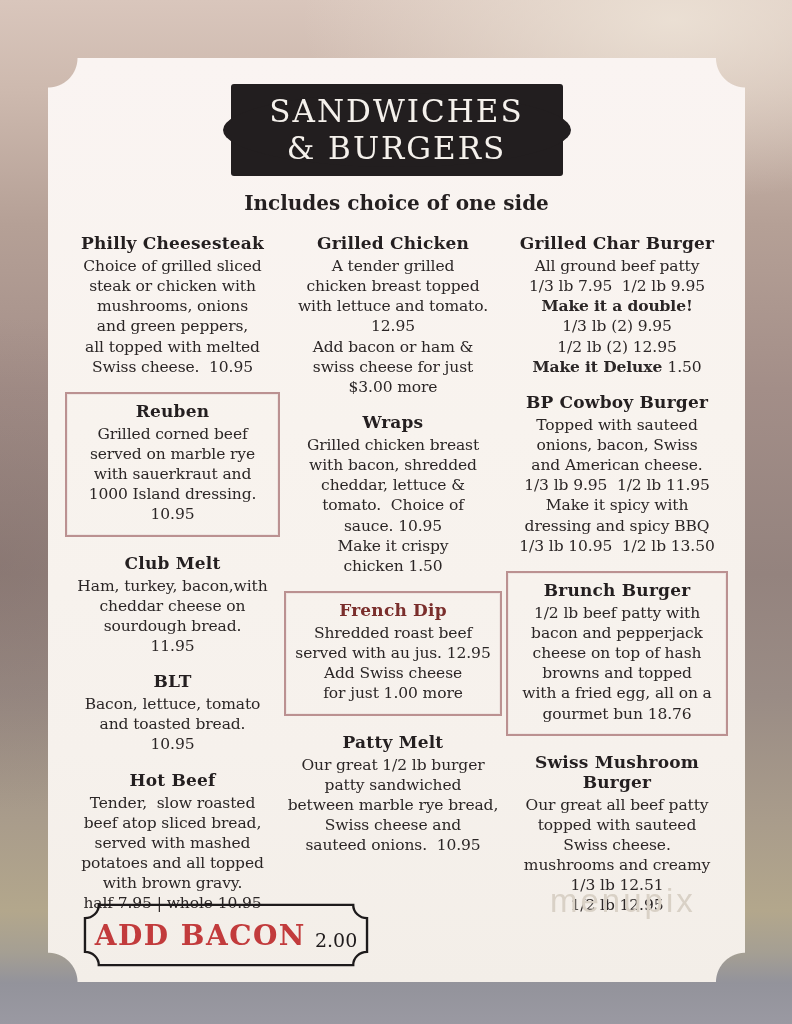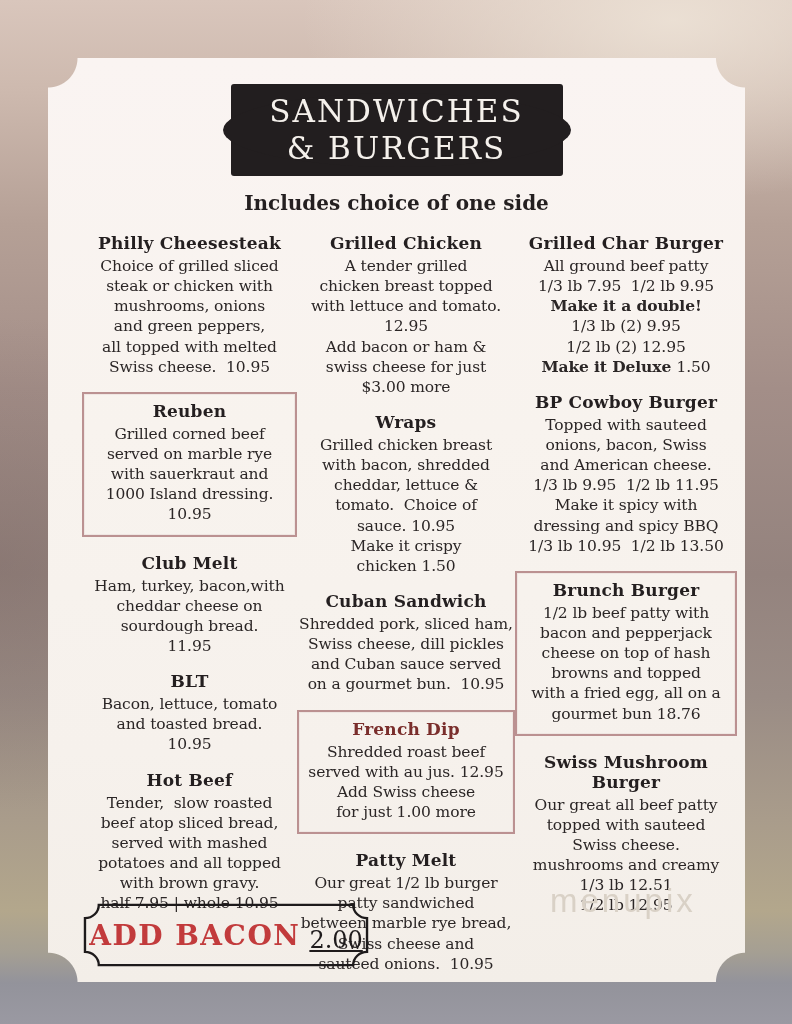"SANDWICHES" .card { padding: 26px 34px 0 -> 26px 17px 0 }
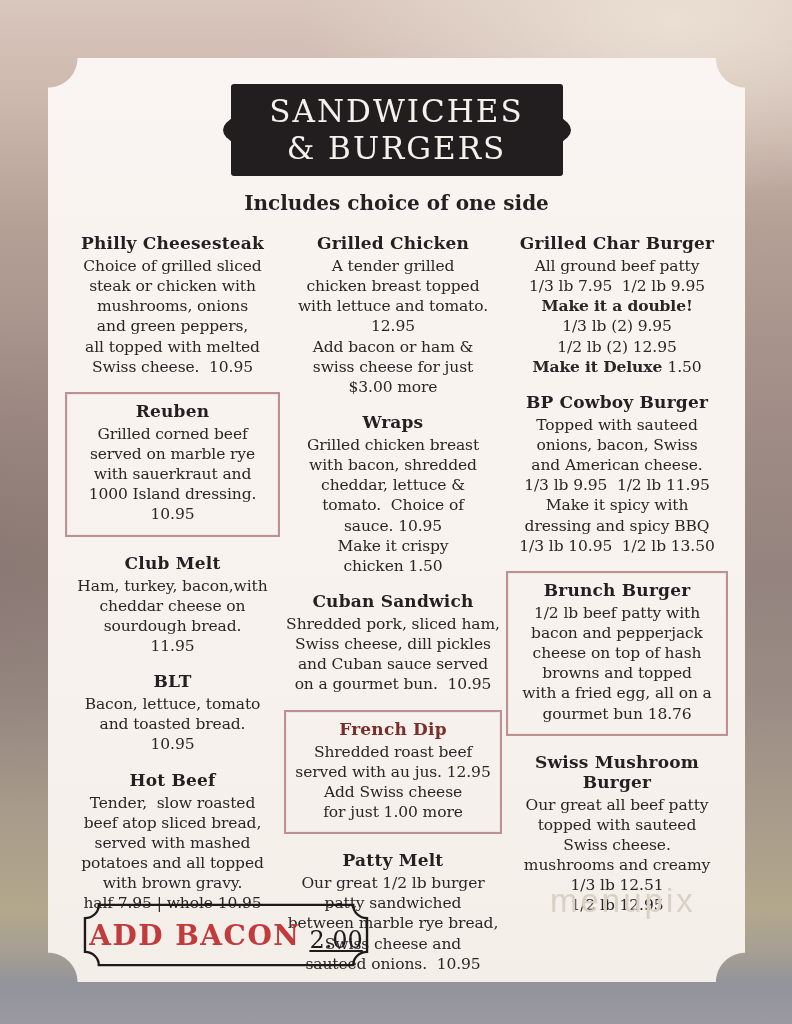"Cuban Sandwich" div.item { html: <div> <div>Cuban Sandwich</div> <div> <div>Shredded pork, sliced ham,</div> <div>Swiss cheese, dill pickles</div> <div>and Cuban sauce served</div> <div>on a gourmet bun. 10.95</div> </div> </div> -> none }
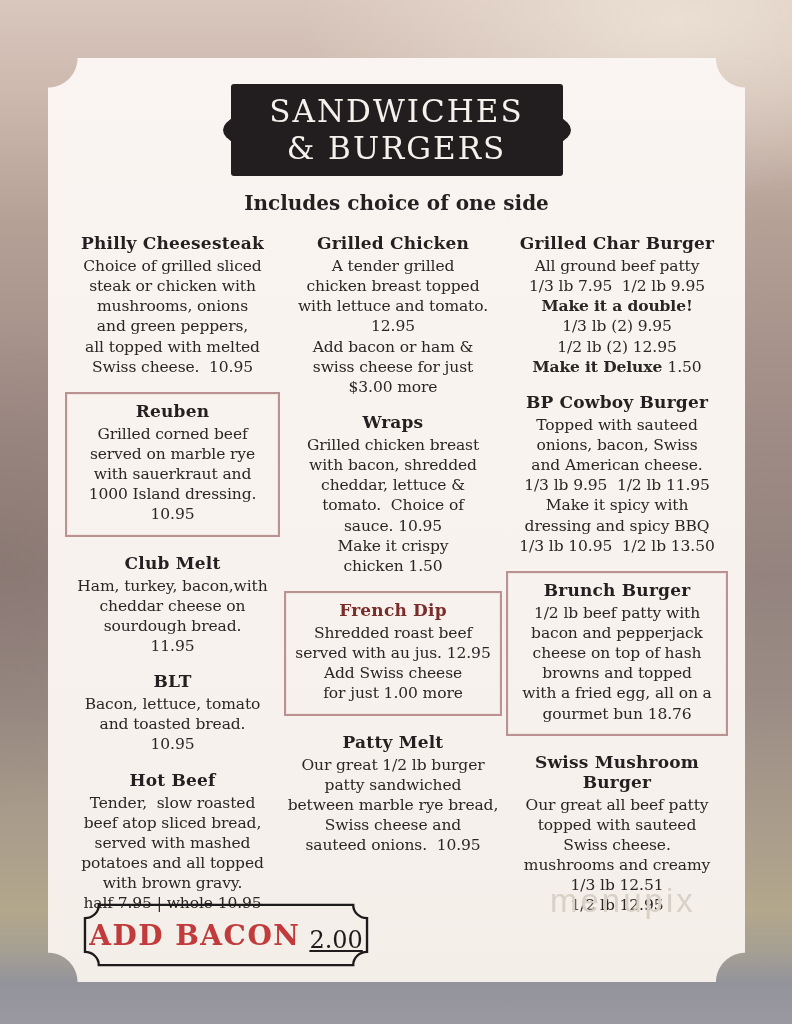"2.00" .offer-price { font-size: 24px -> 19px; text-decoration: underline -> none }
